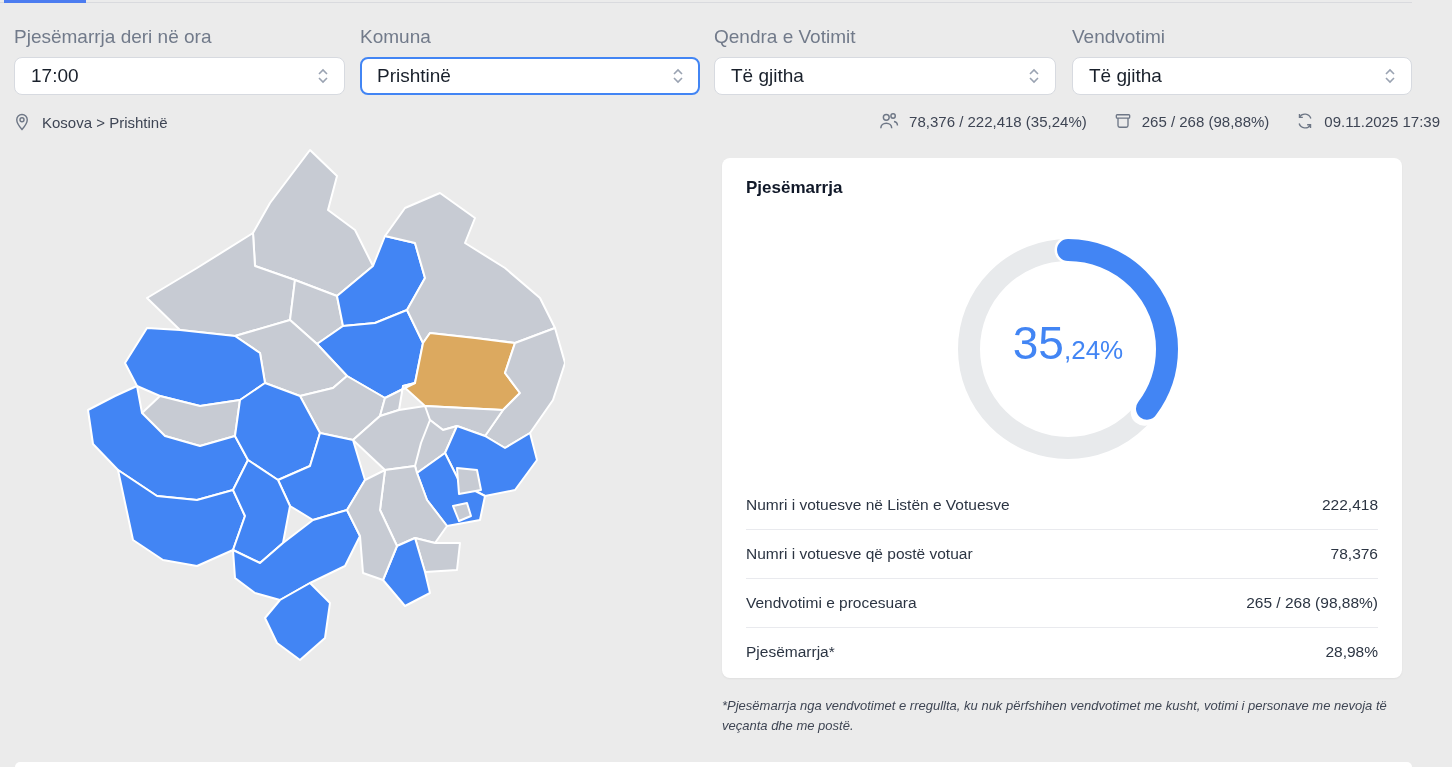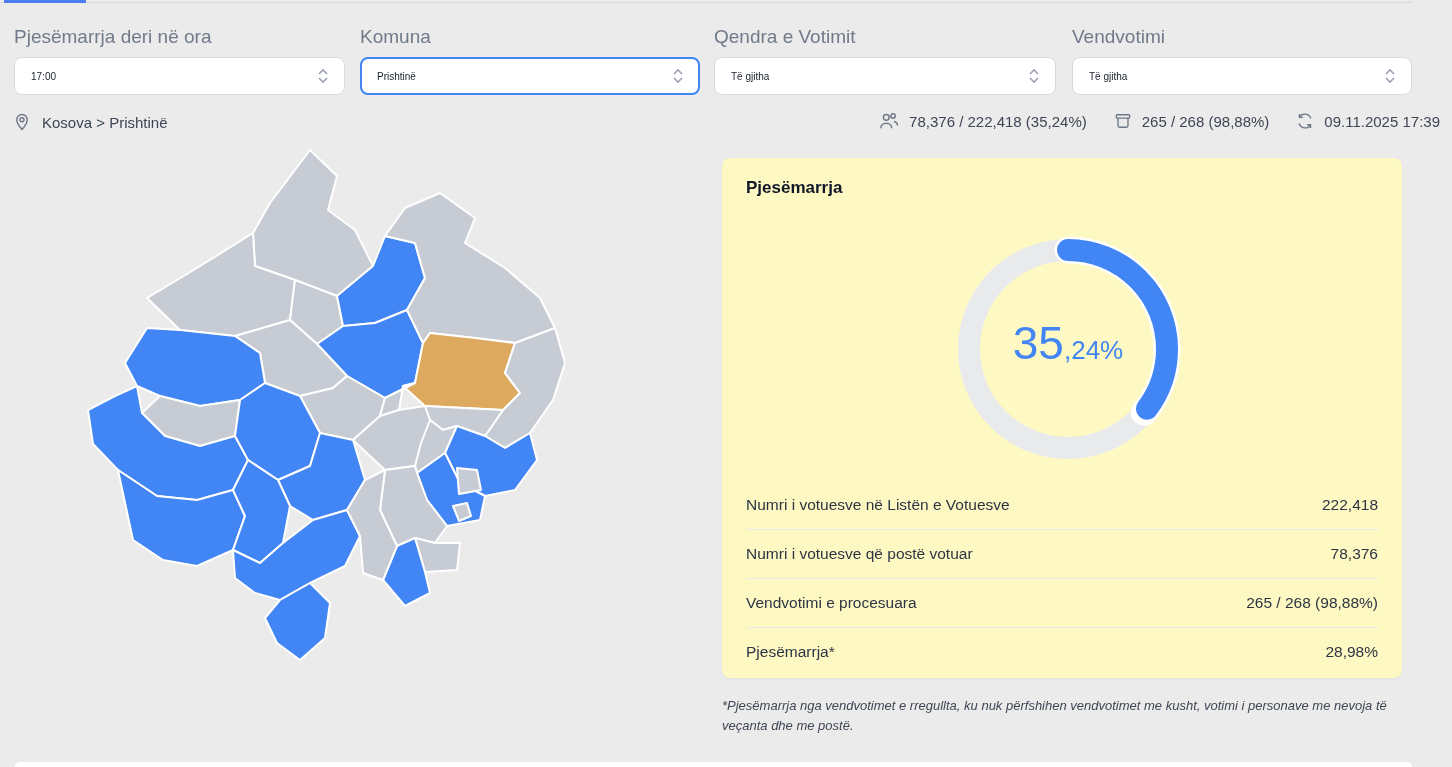"17:00" .select-value { font-size: 10px -> 19px }
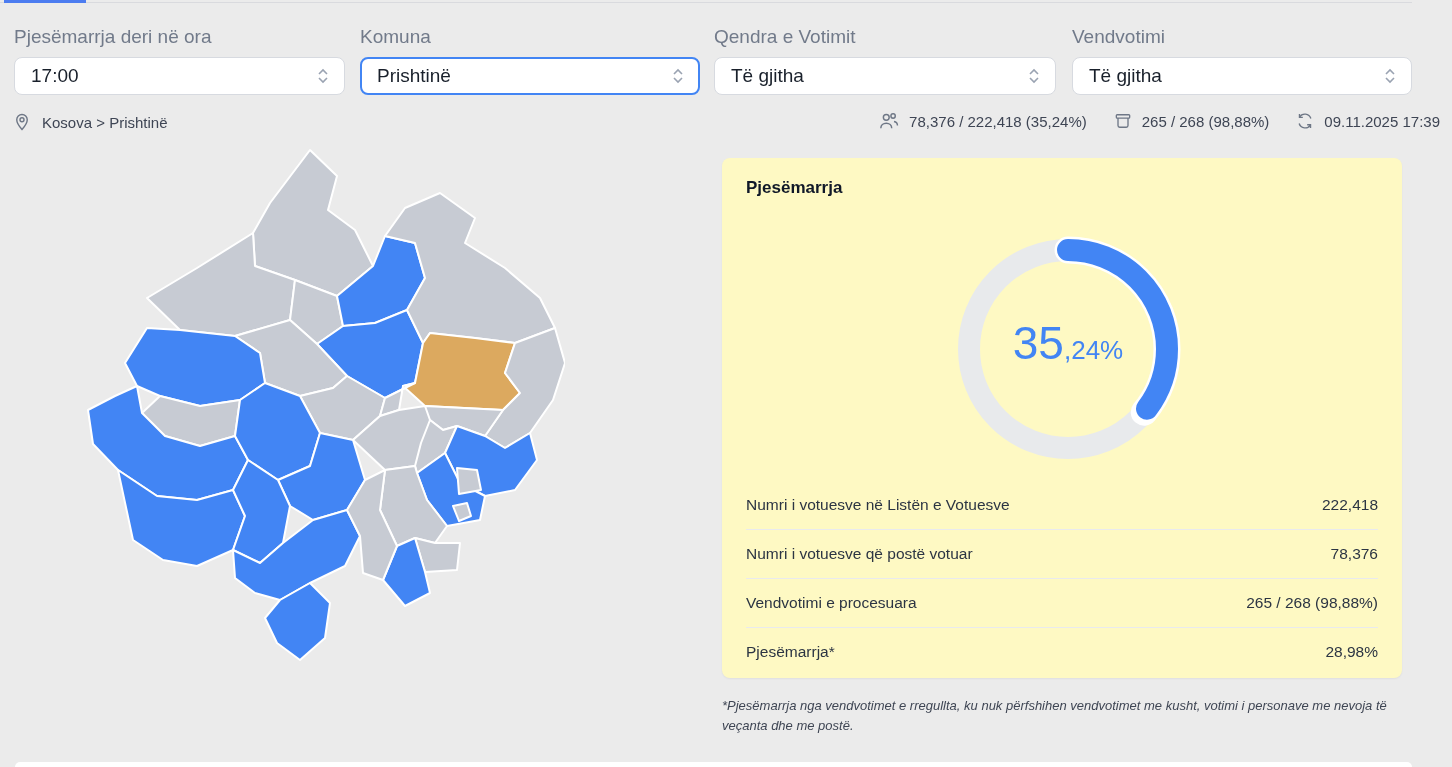"Pjesëmarrja" .card { background: #fef9c3 -> #ffffff }
